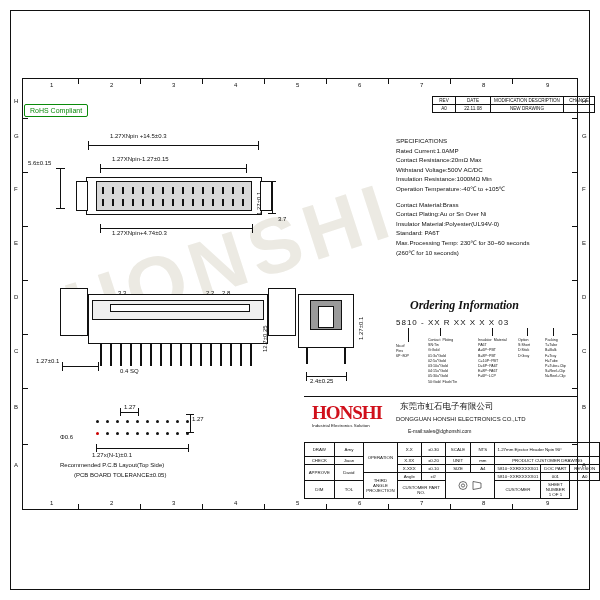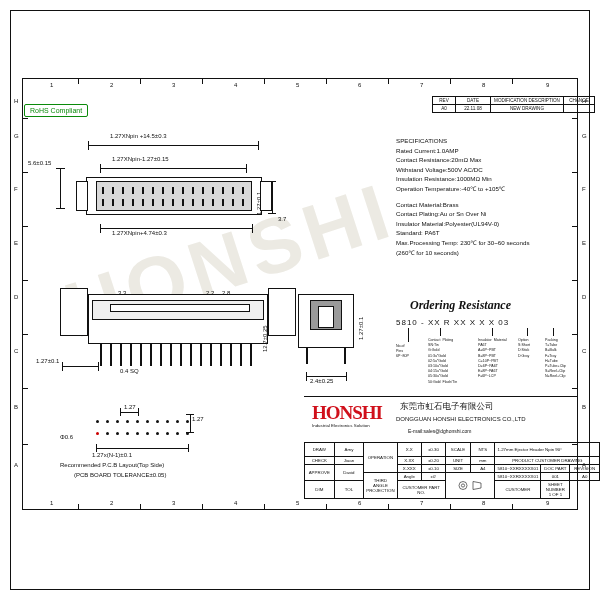"Ordering Resistance" div.ord-title { text: Resistance -> Information }
